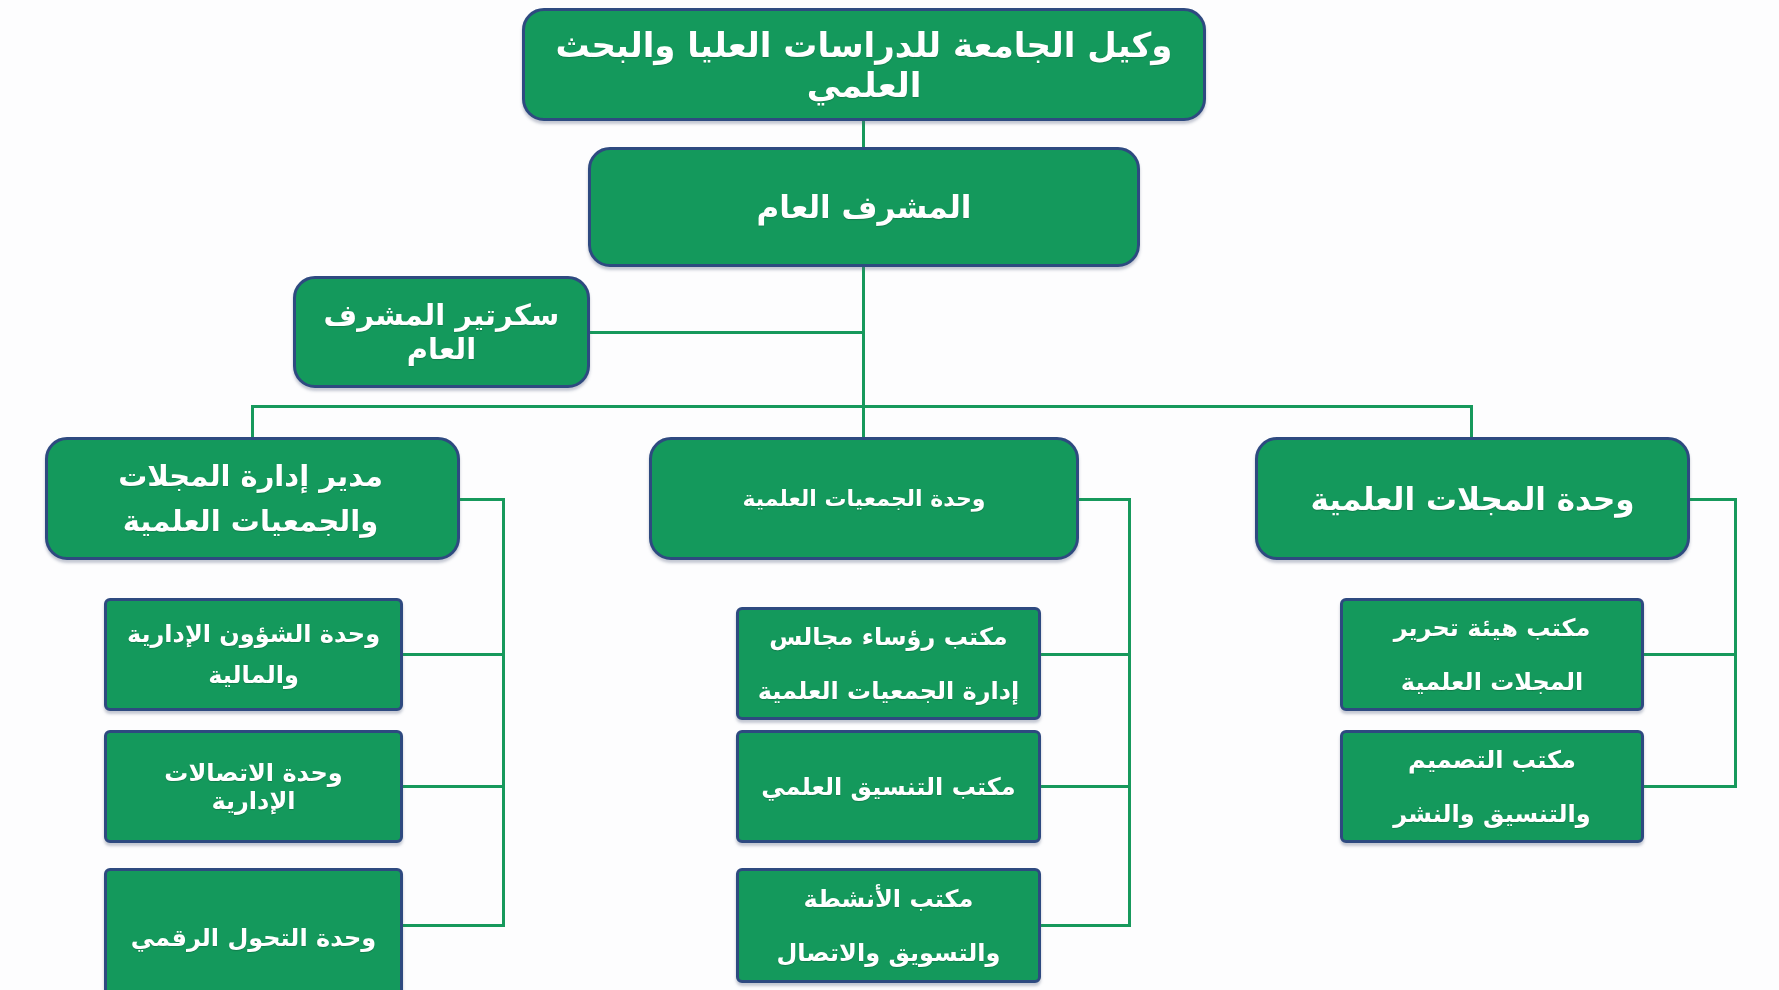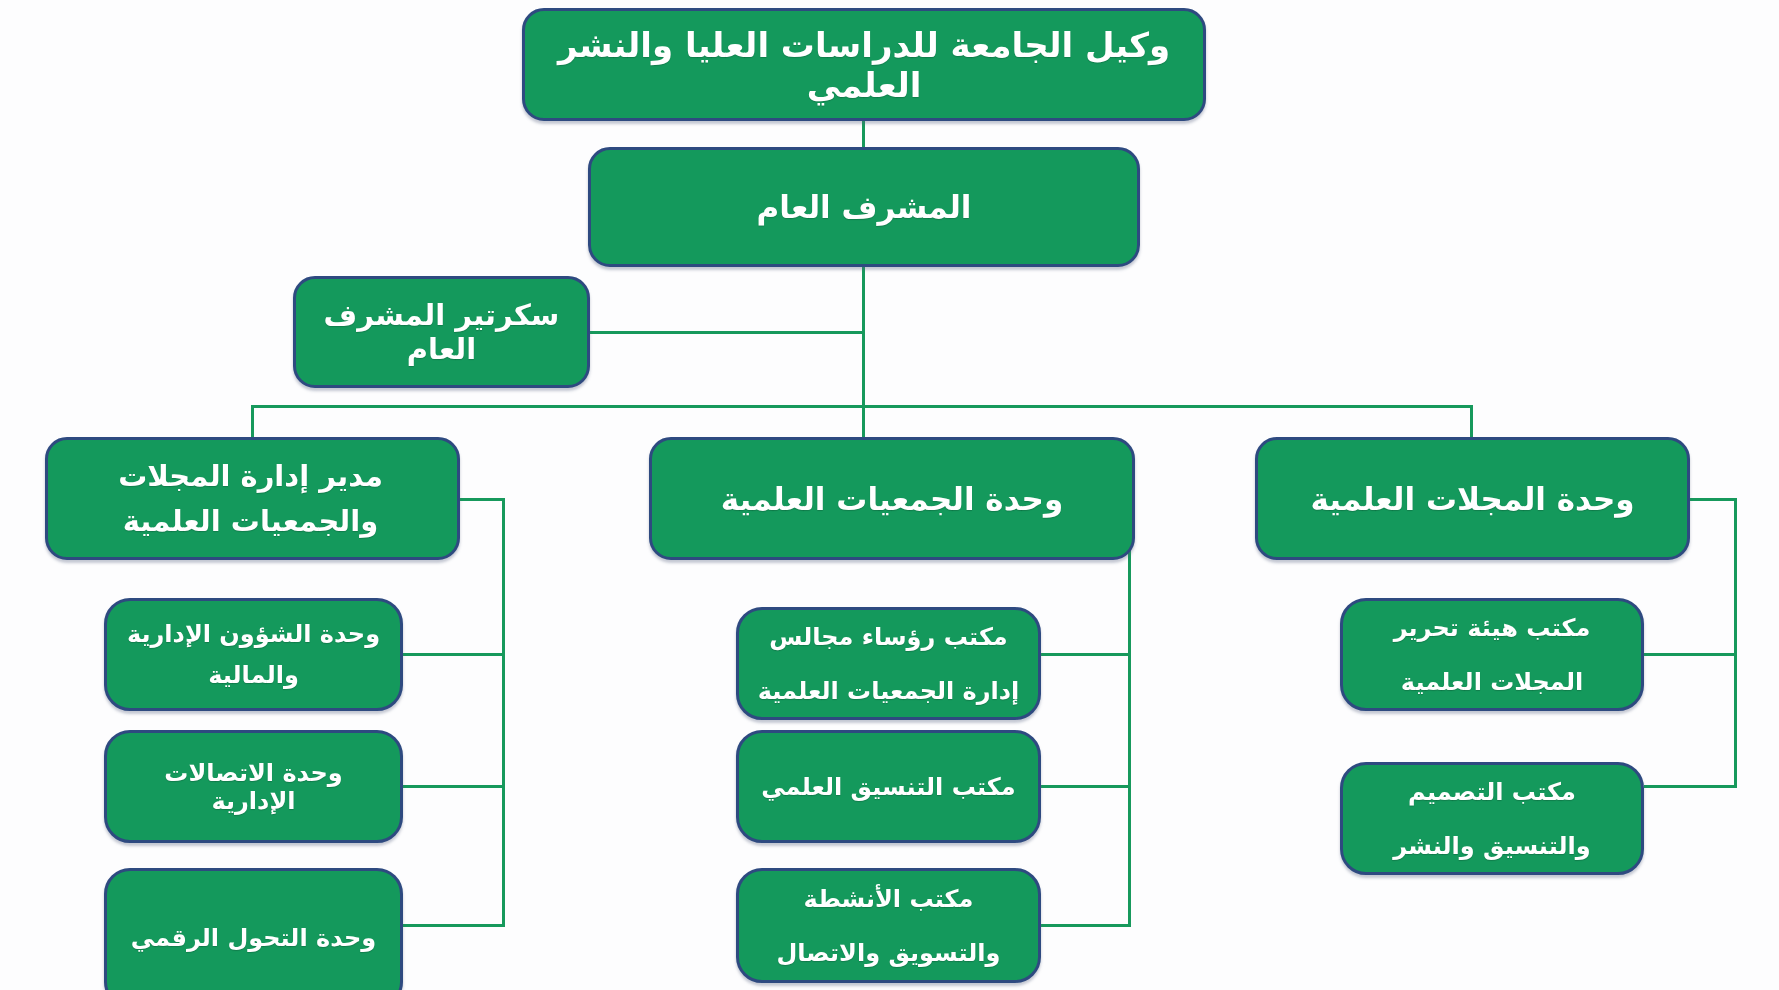"وكيل الجامعة للدراسات العليا والنشر" div.node { text: والنشر -> والبحث }
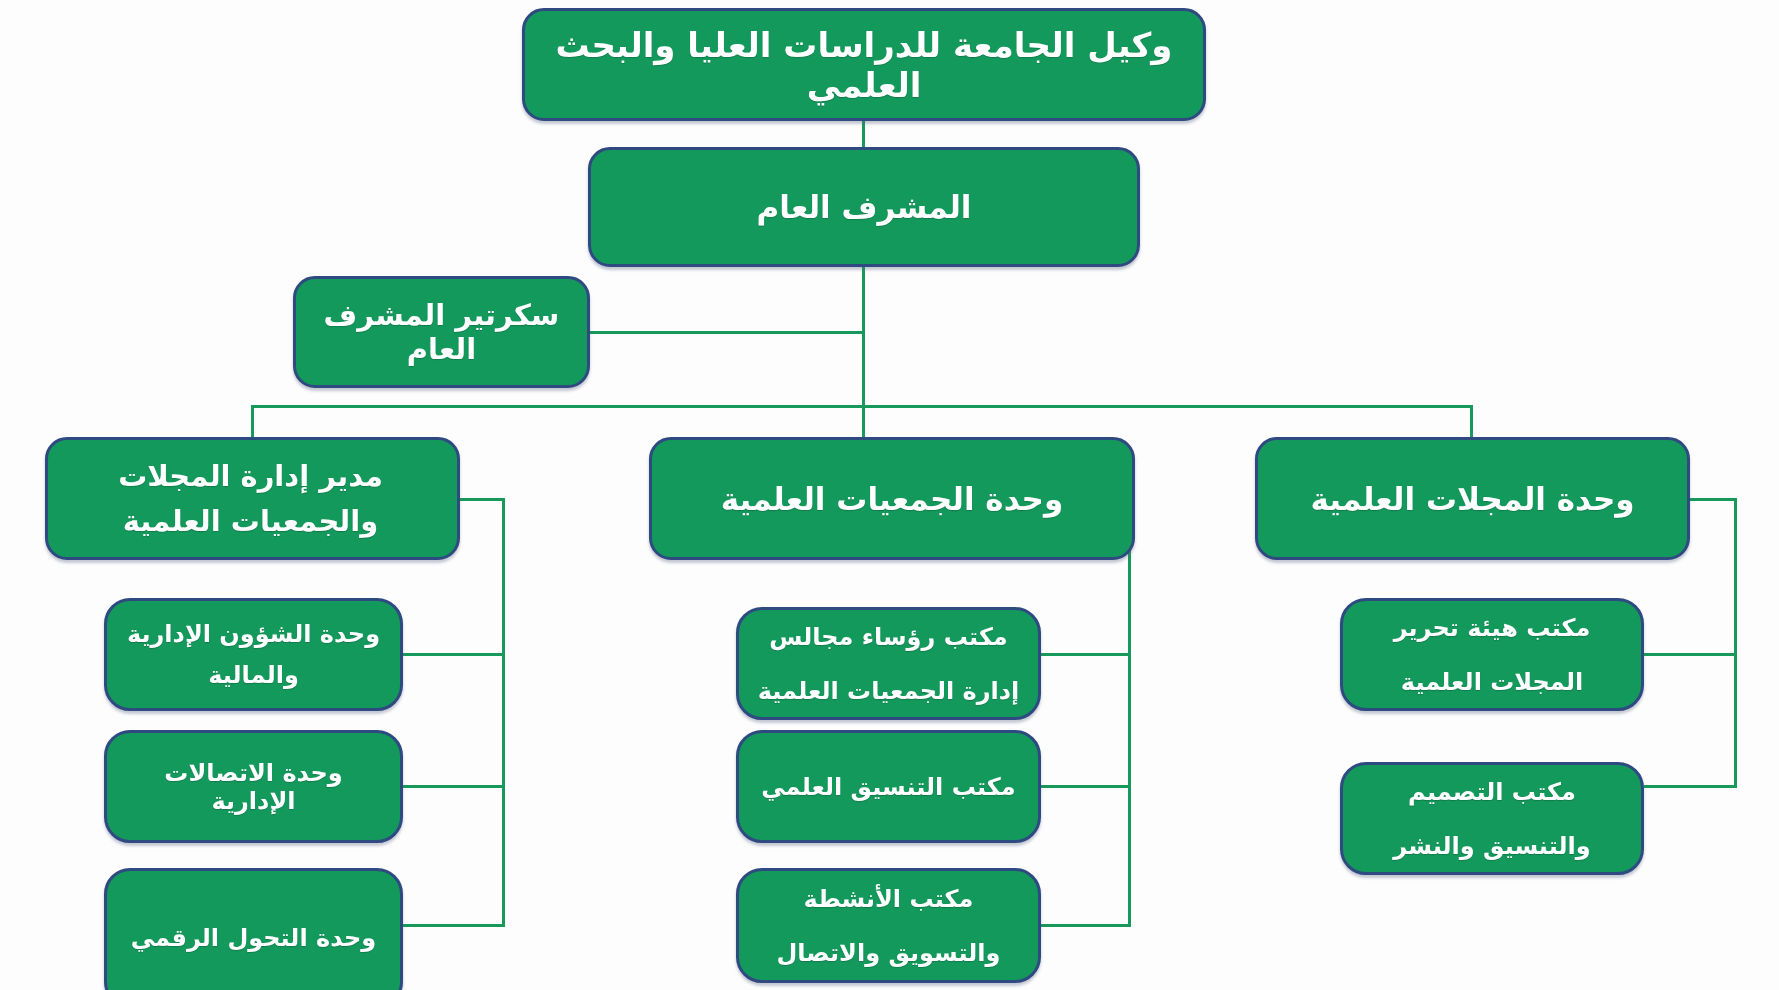"وحدة الجمعيات العلمية" div.node { font-size: 31px -> 22px; width: 486px -> 430px }
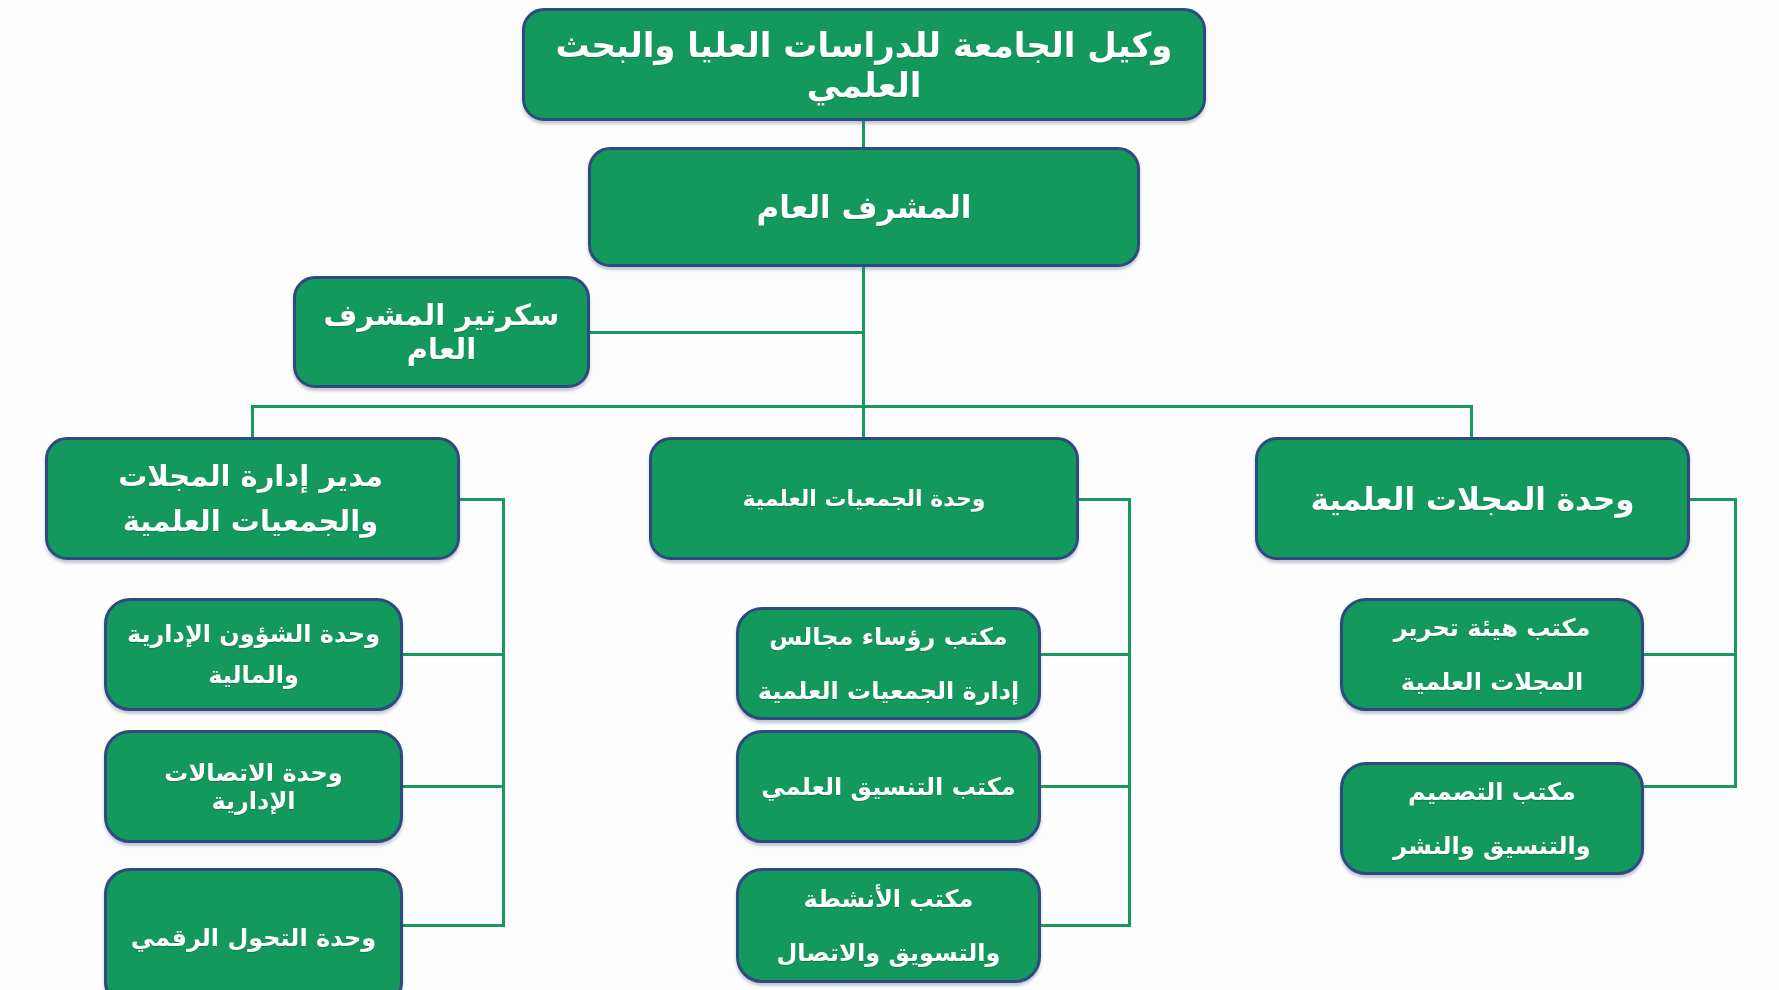"وحدة الشؤون الإدارية والمالية" .node.sub { border-radius: 26px -> 6px }
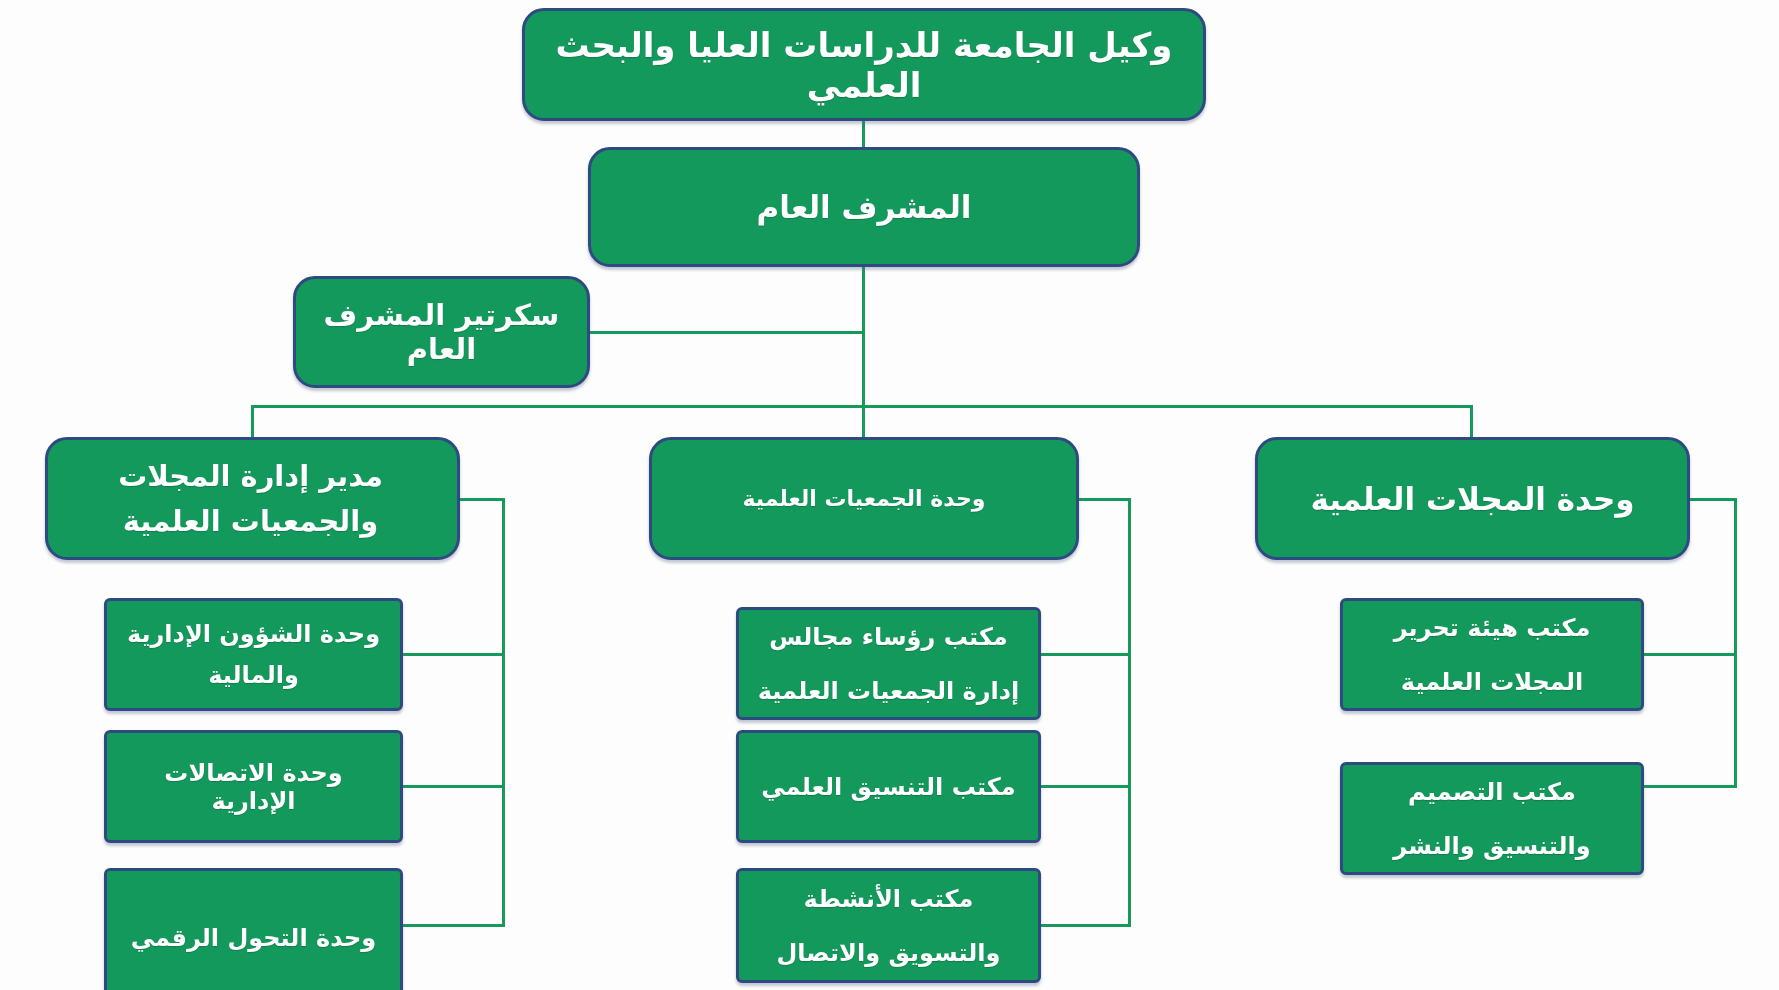"مكتب التصميم والتنسيق والنشر" div.node { top: 762px -> 730px }
